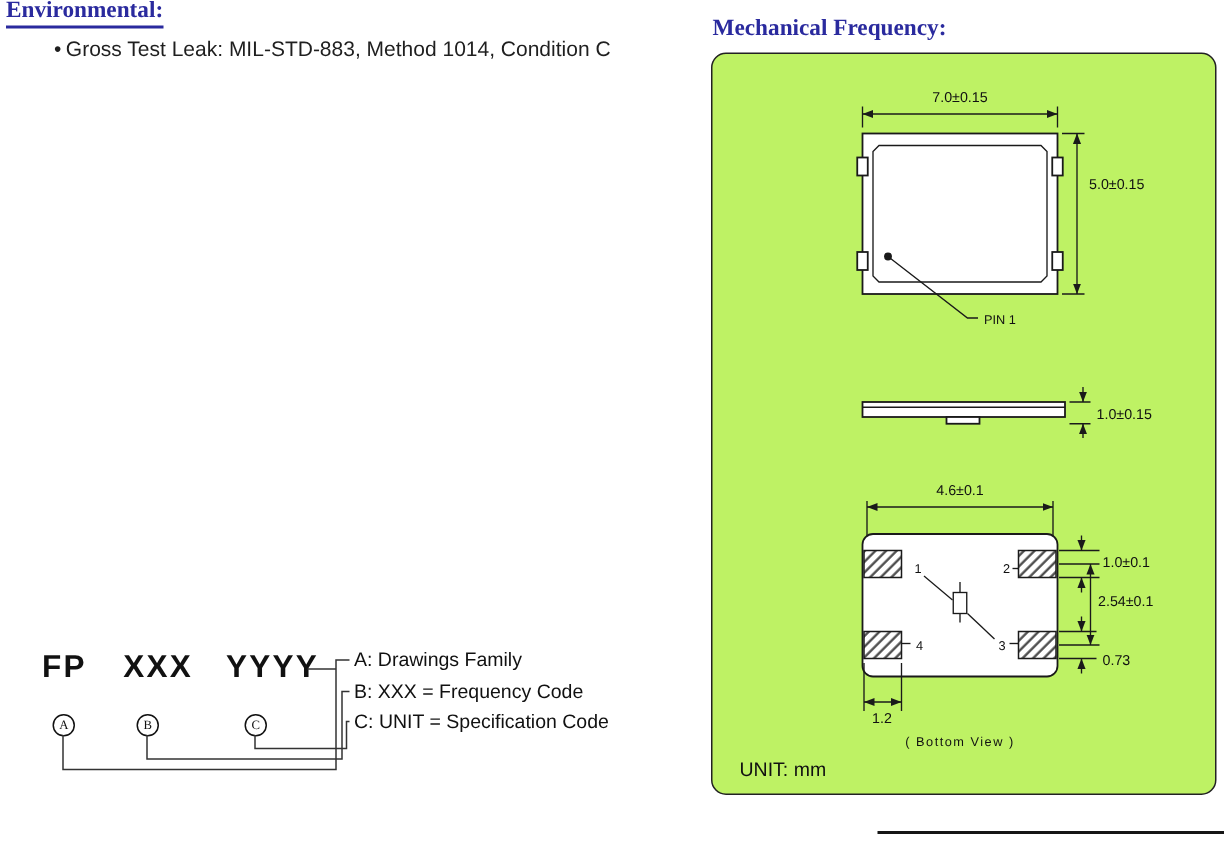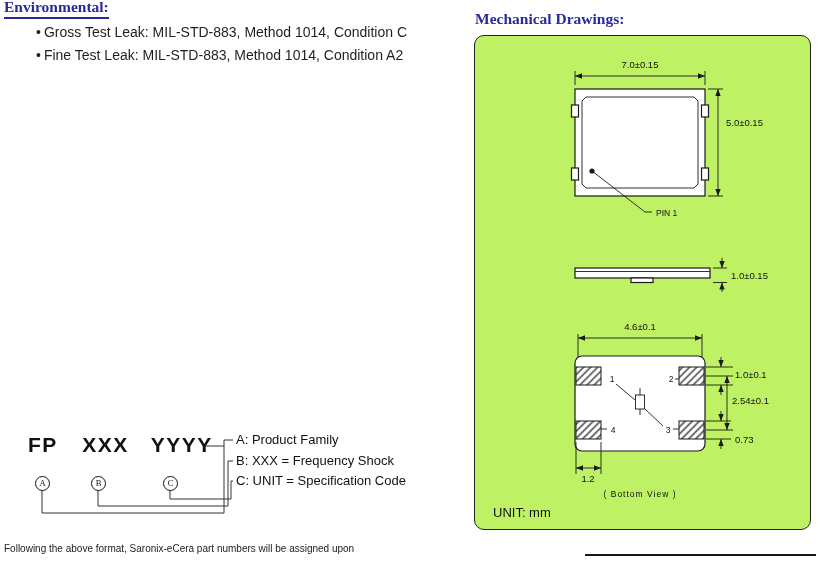"Mechanical Drawings:" div.heading { text: Drawings -> Frequency }
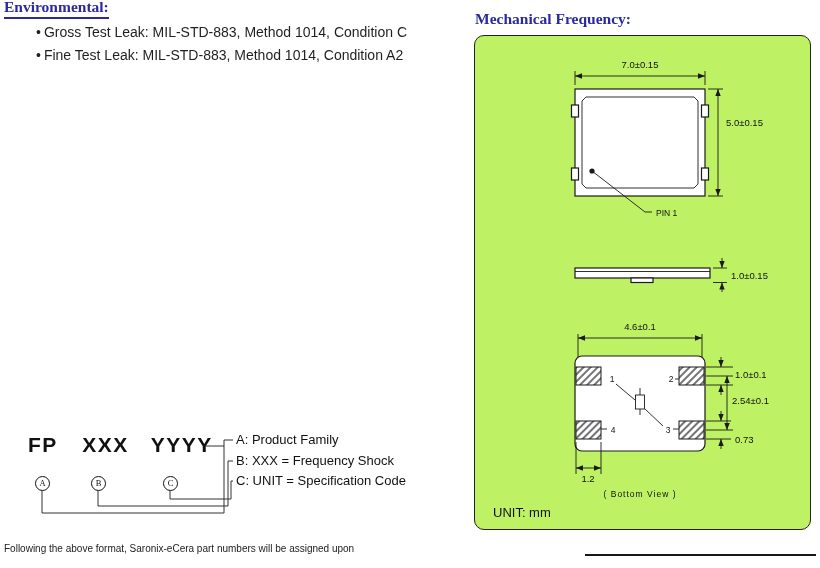"Fine Test Leak: MIL-STD-883, Method" div.env-item { html: <div>Fine Test Leak: MIL-STD-883, Method 1014, Condition A2</div> -> none }
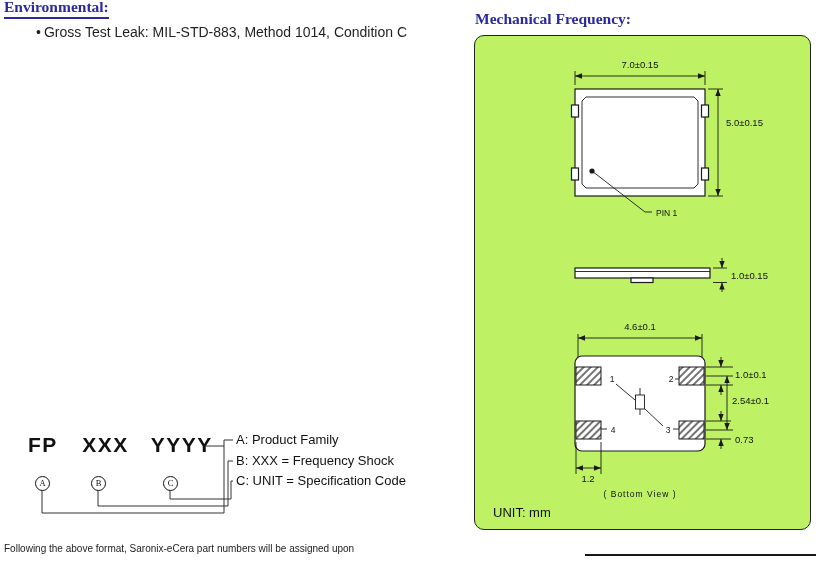"A: Product Family" div { text: Product -> Drawings }
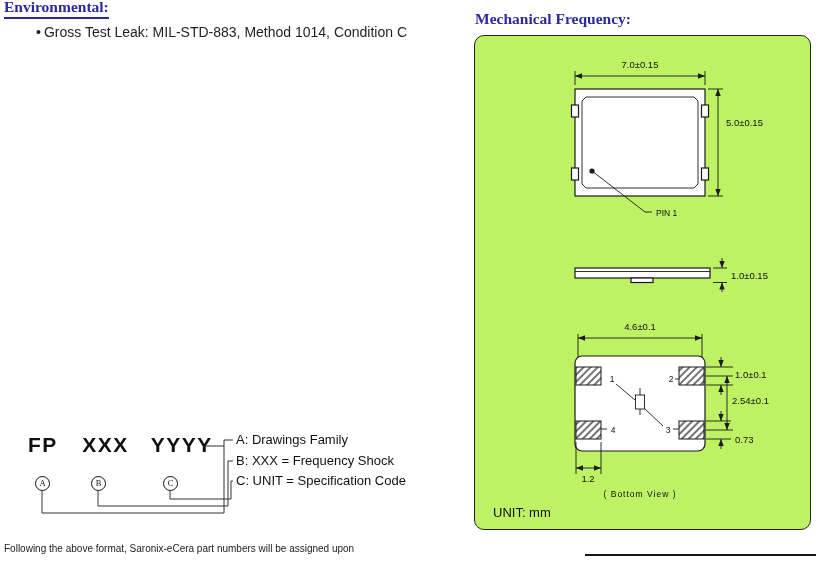"B: XXX = Frequency Shock" div { text: Shock -> Code }
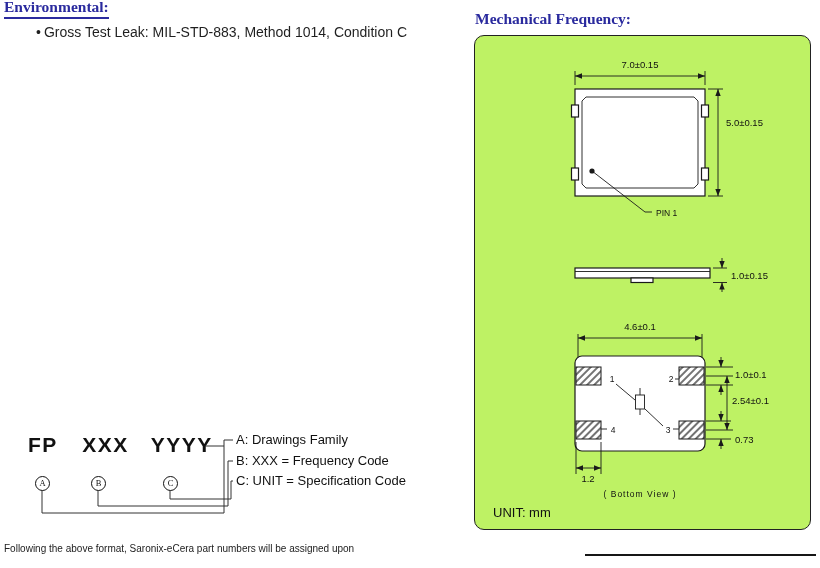"Following the above format," div.footnote { html: <div>Following the above format, Saronix-eCera part numbers will be assigned upon</div> -> none }
